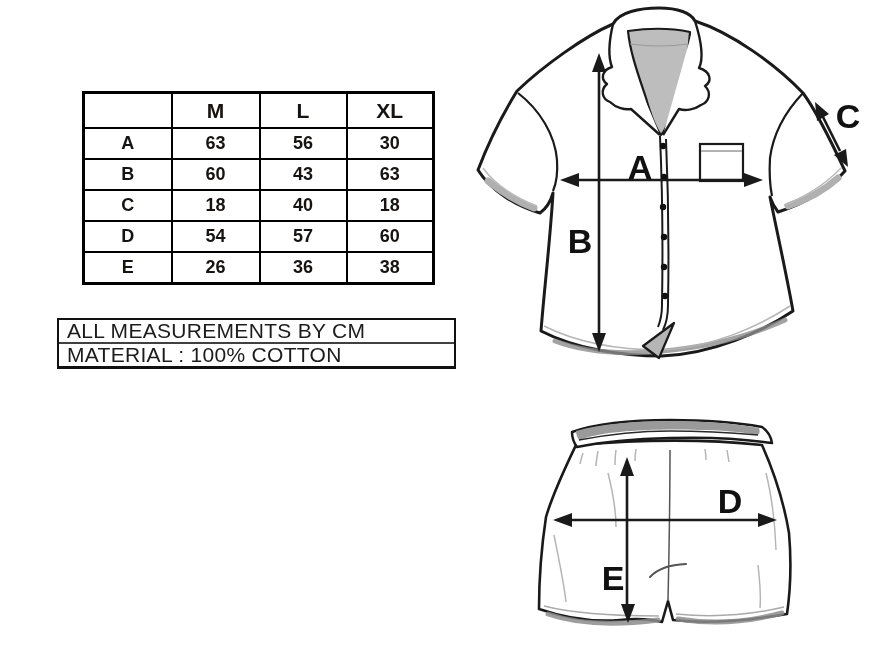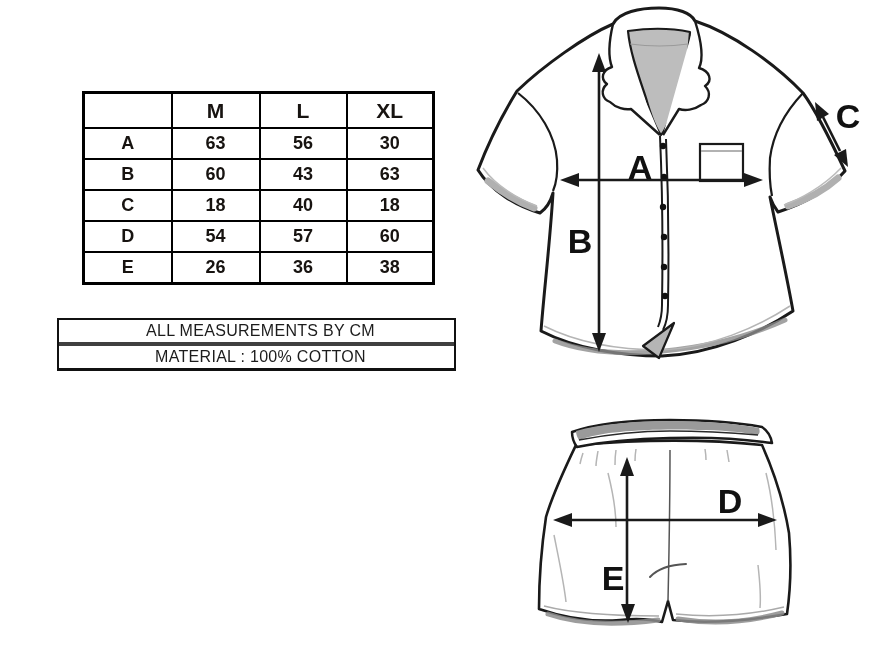"ALL MEASUREMENTS BY CM" .note-line { font-size: 16px -> 21px; text-align: center -> none }
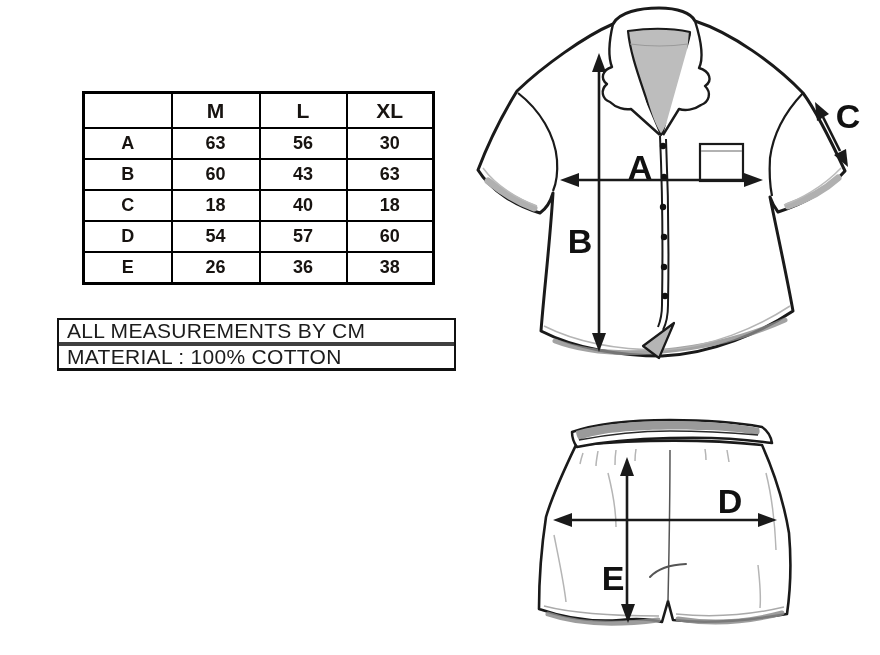"MATERIAL : 100% COTTON" .note-line + .note-line { border-top: 4px solid #404040 -> 2px solid #404040 }
